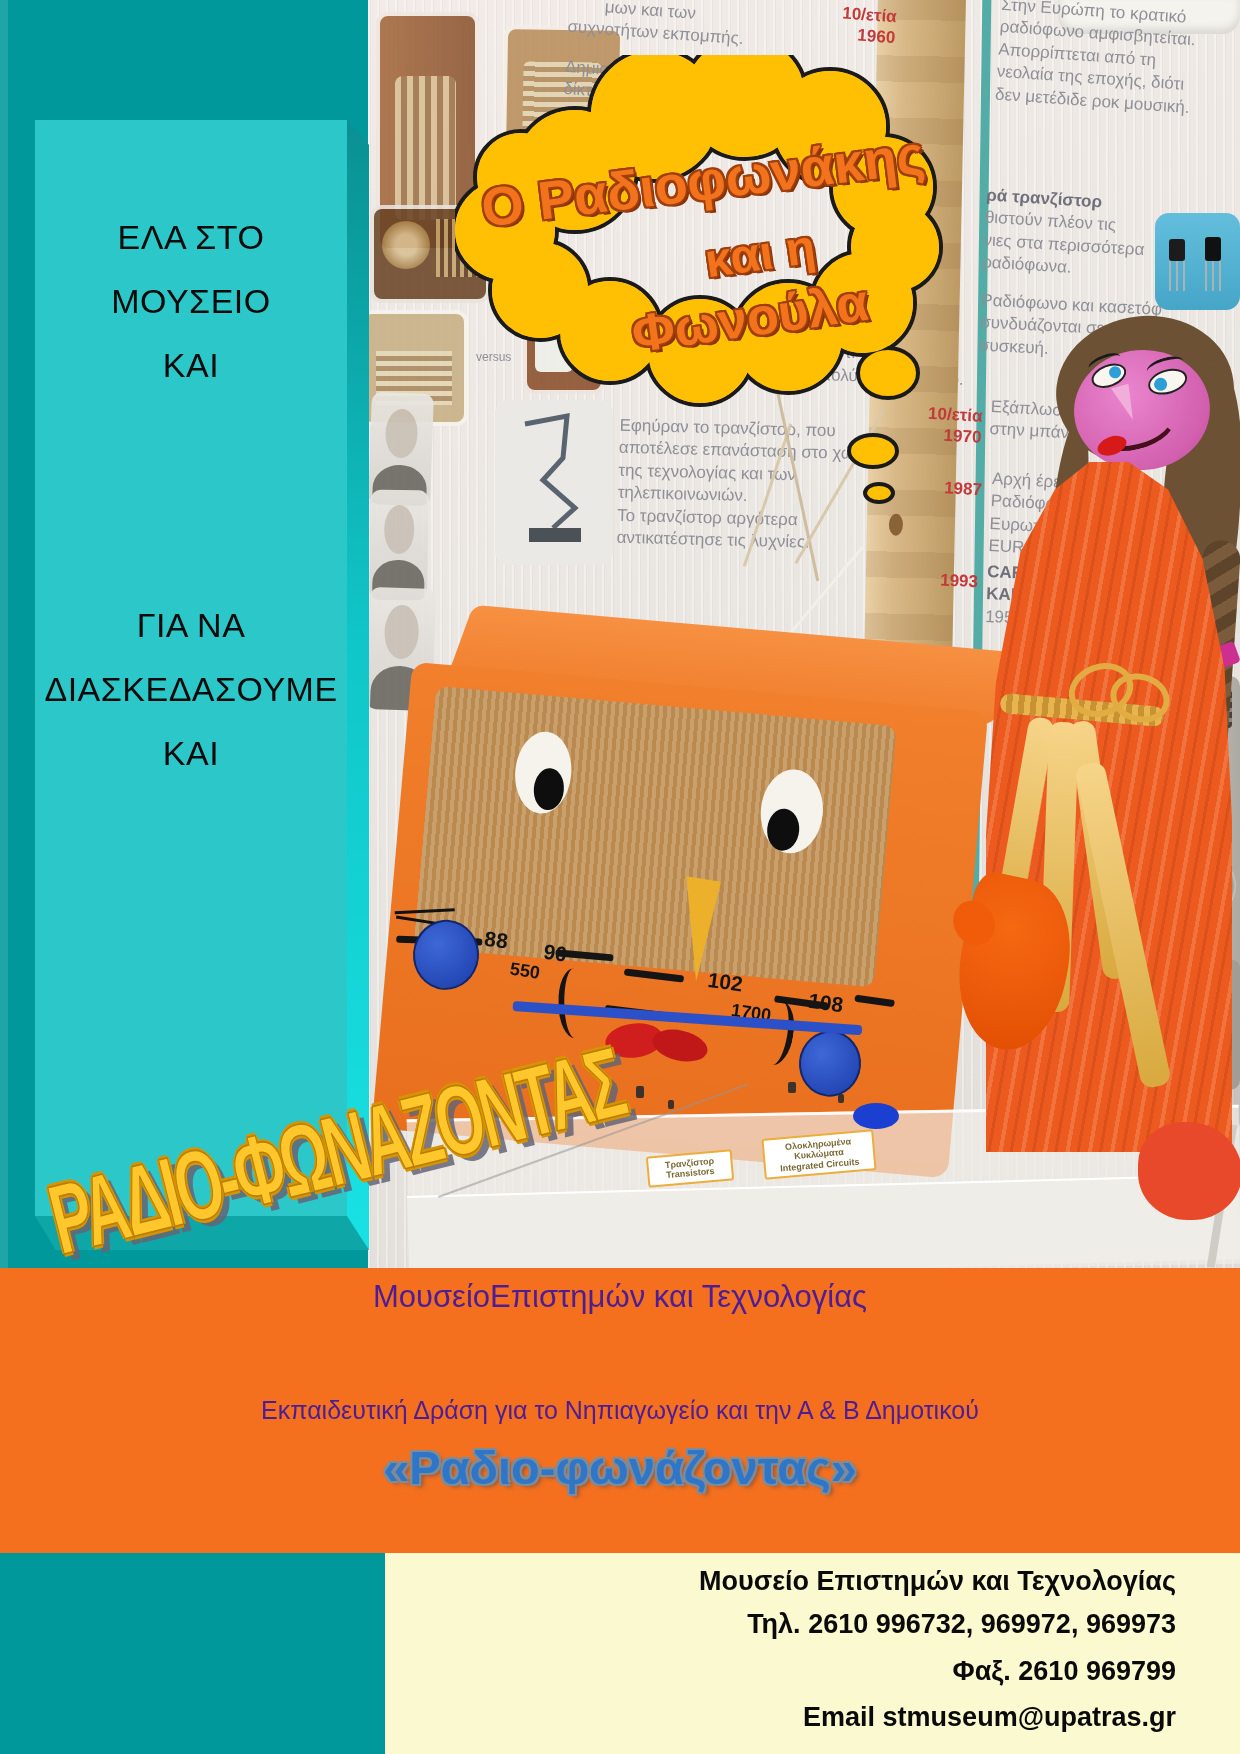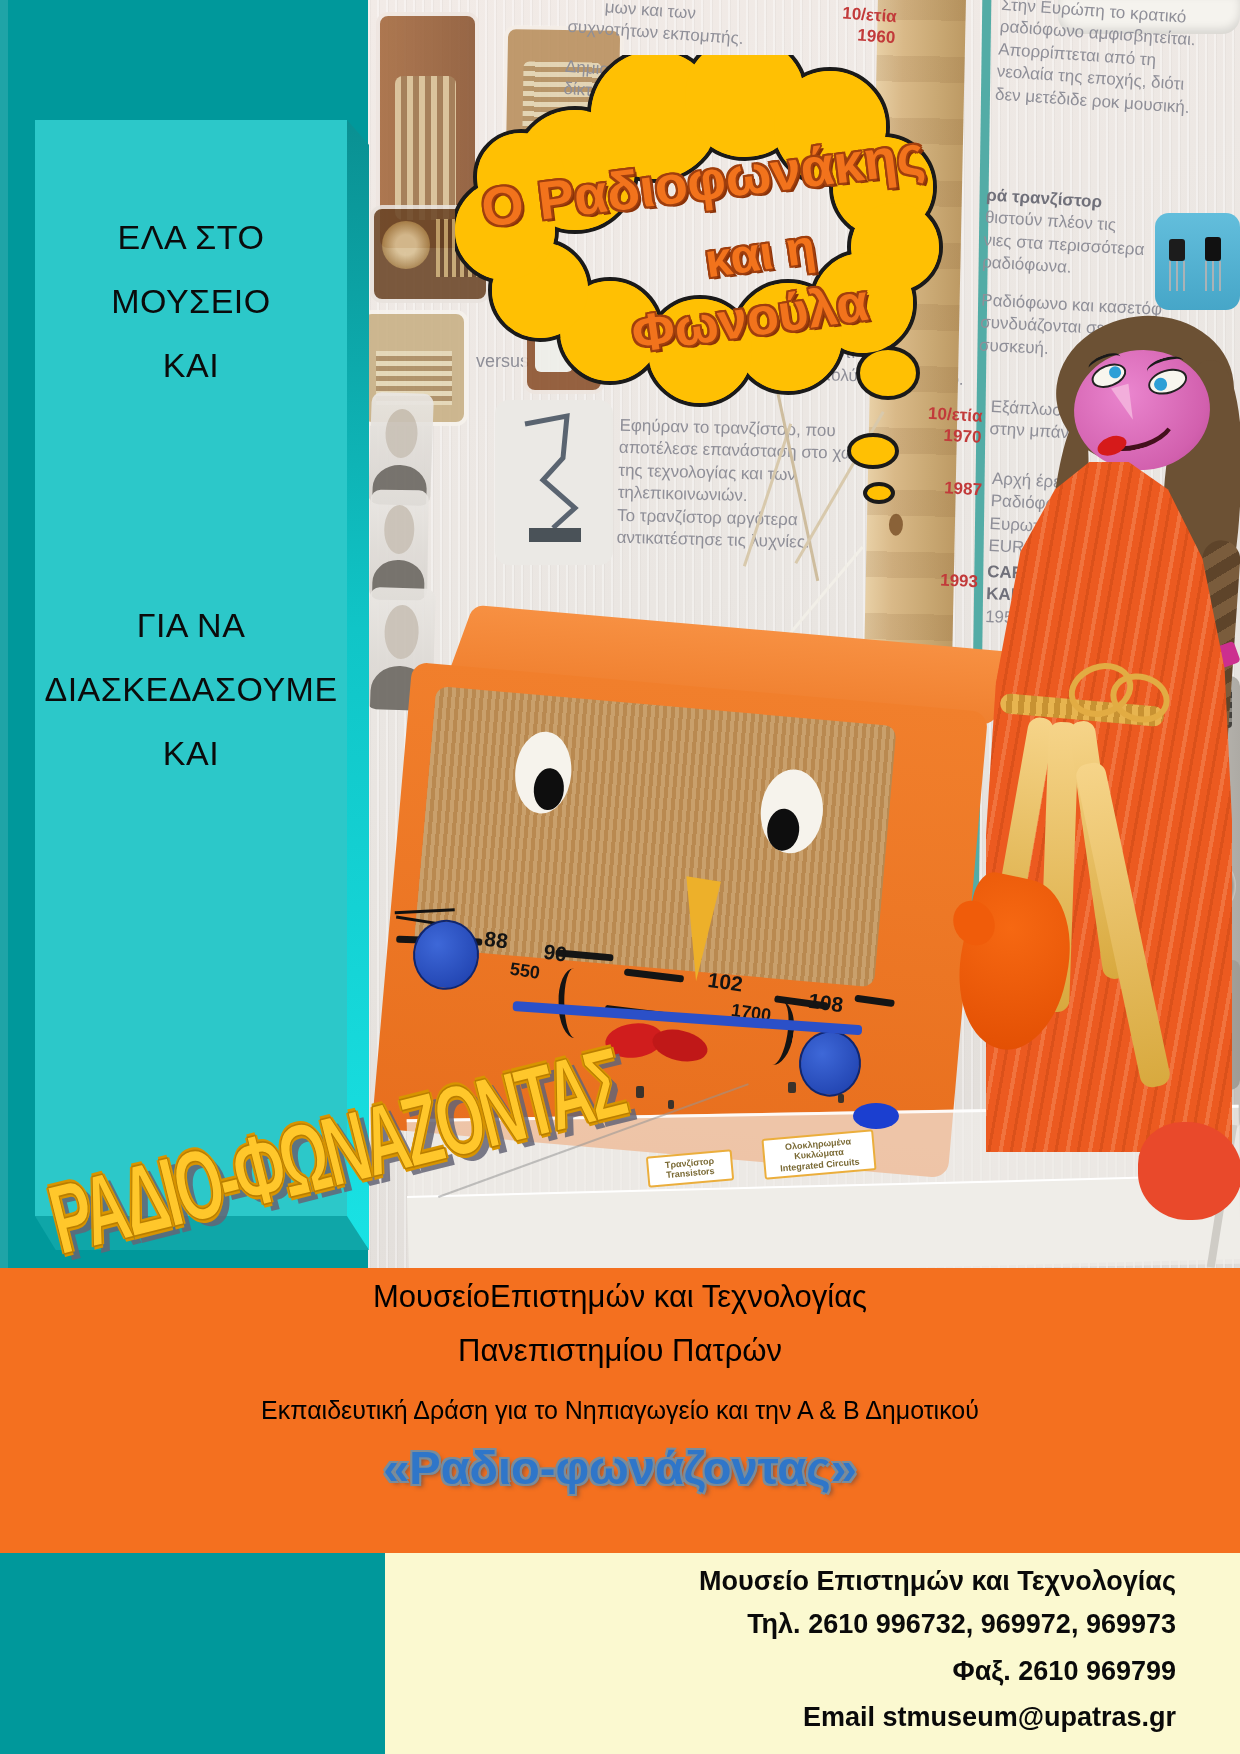"versus" div.a { font-size: 18px -> 12px }
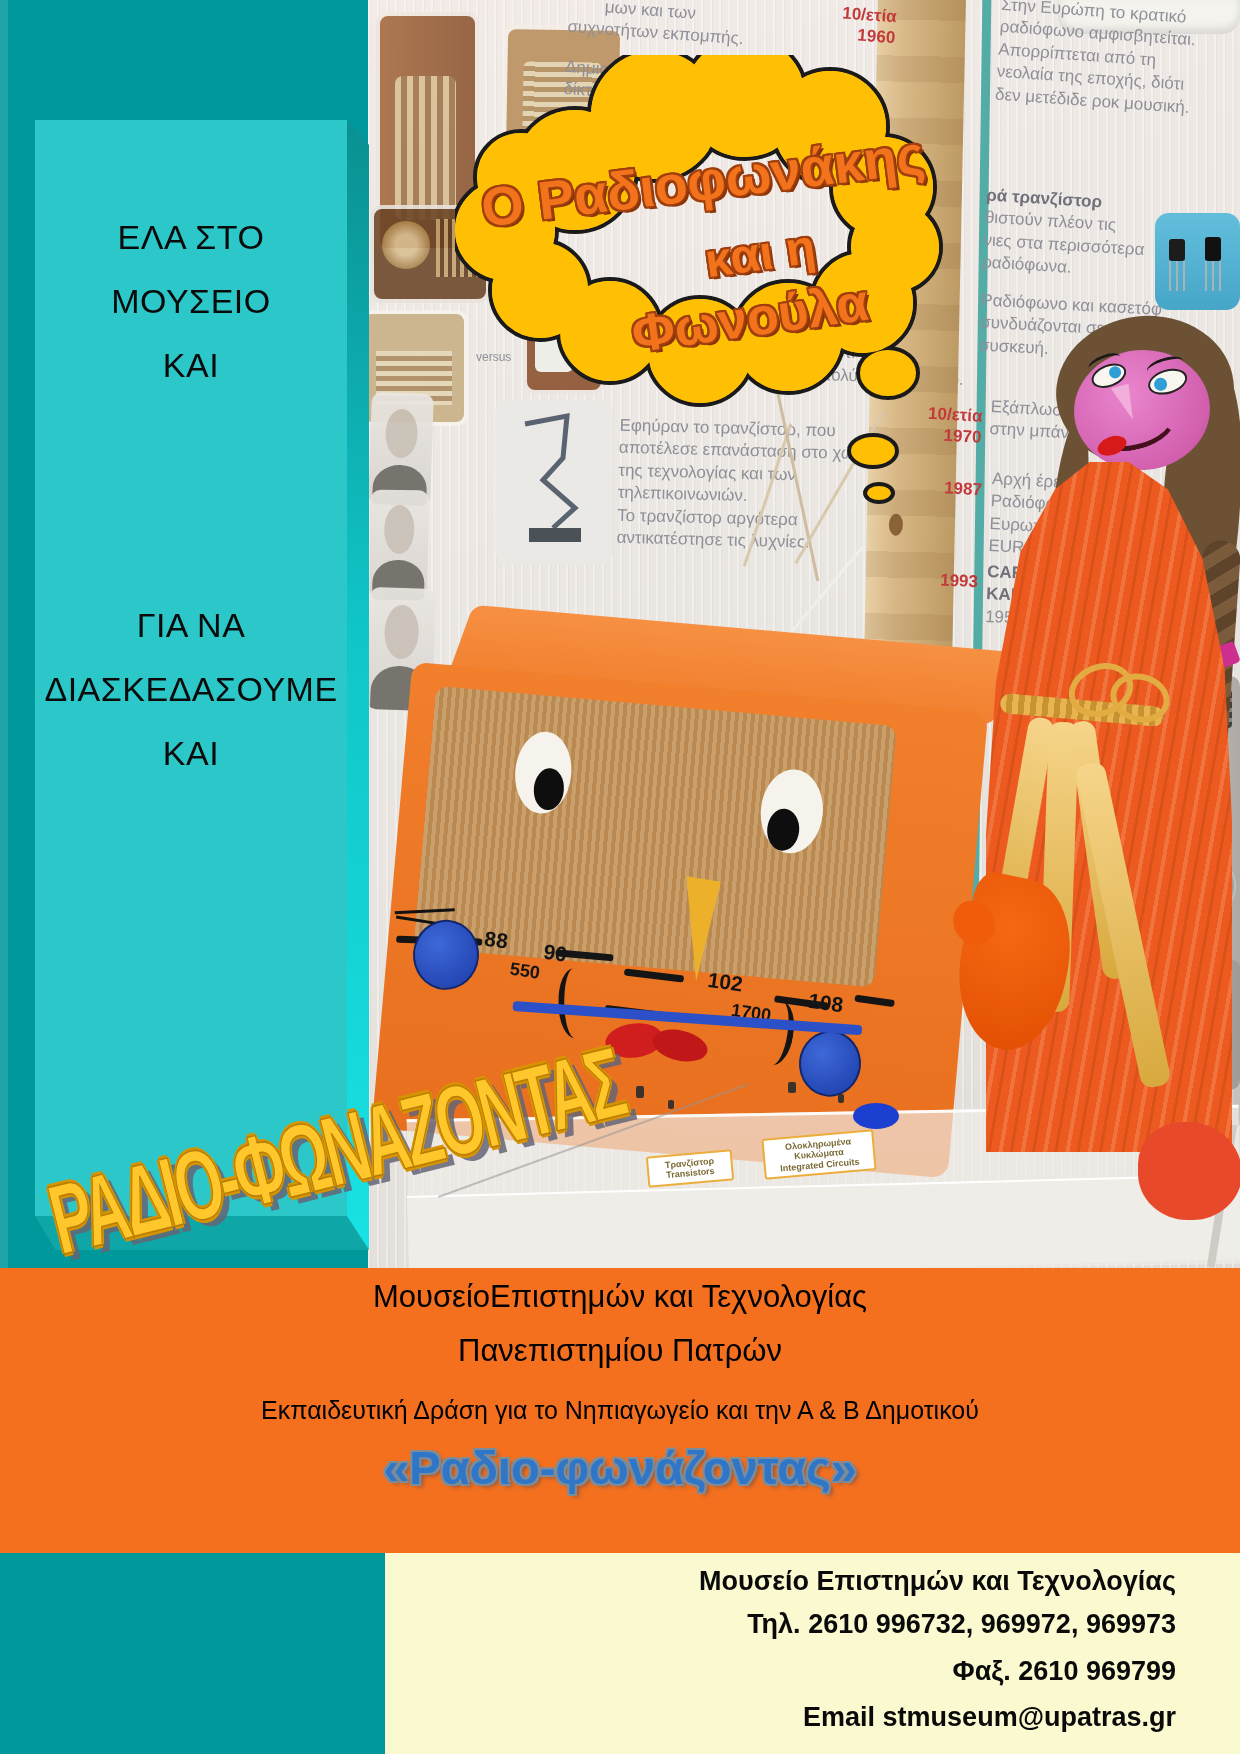"ΜουσείοΕπιστημών και Τεχνολογίας" .bannertxt { color: #000000 -> #4c1d95 }
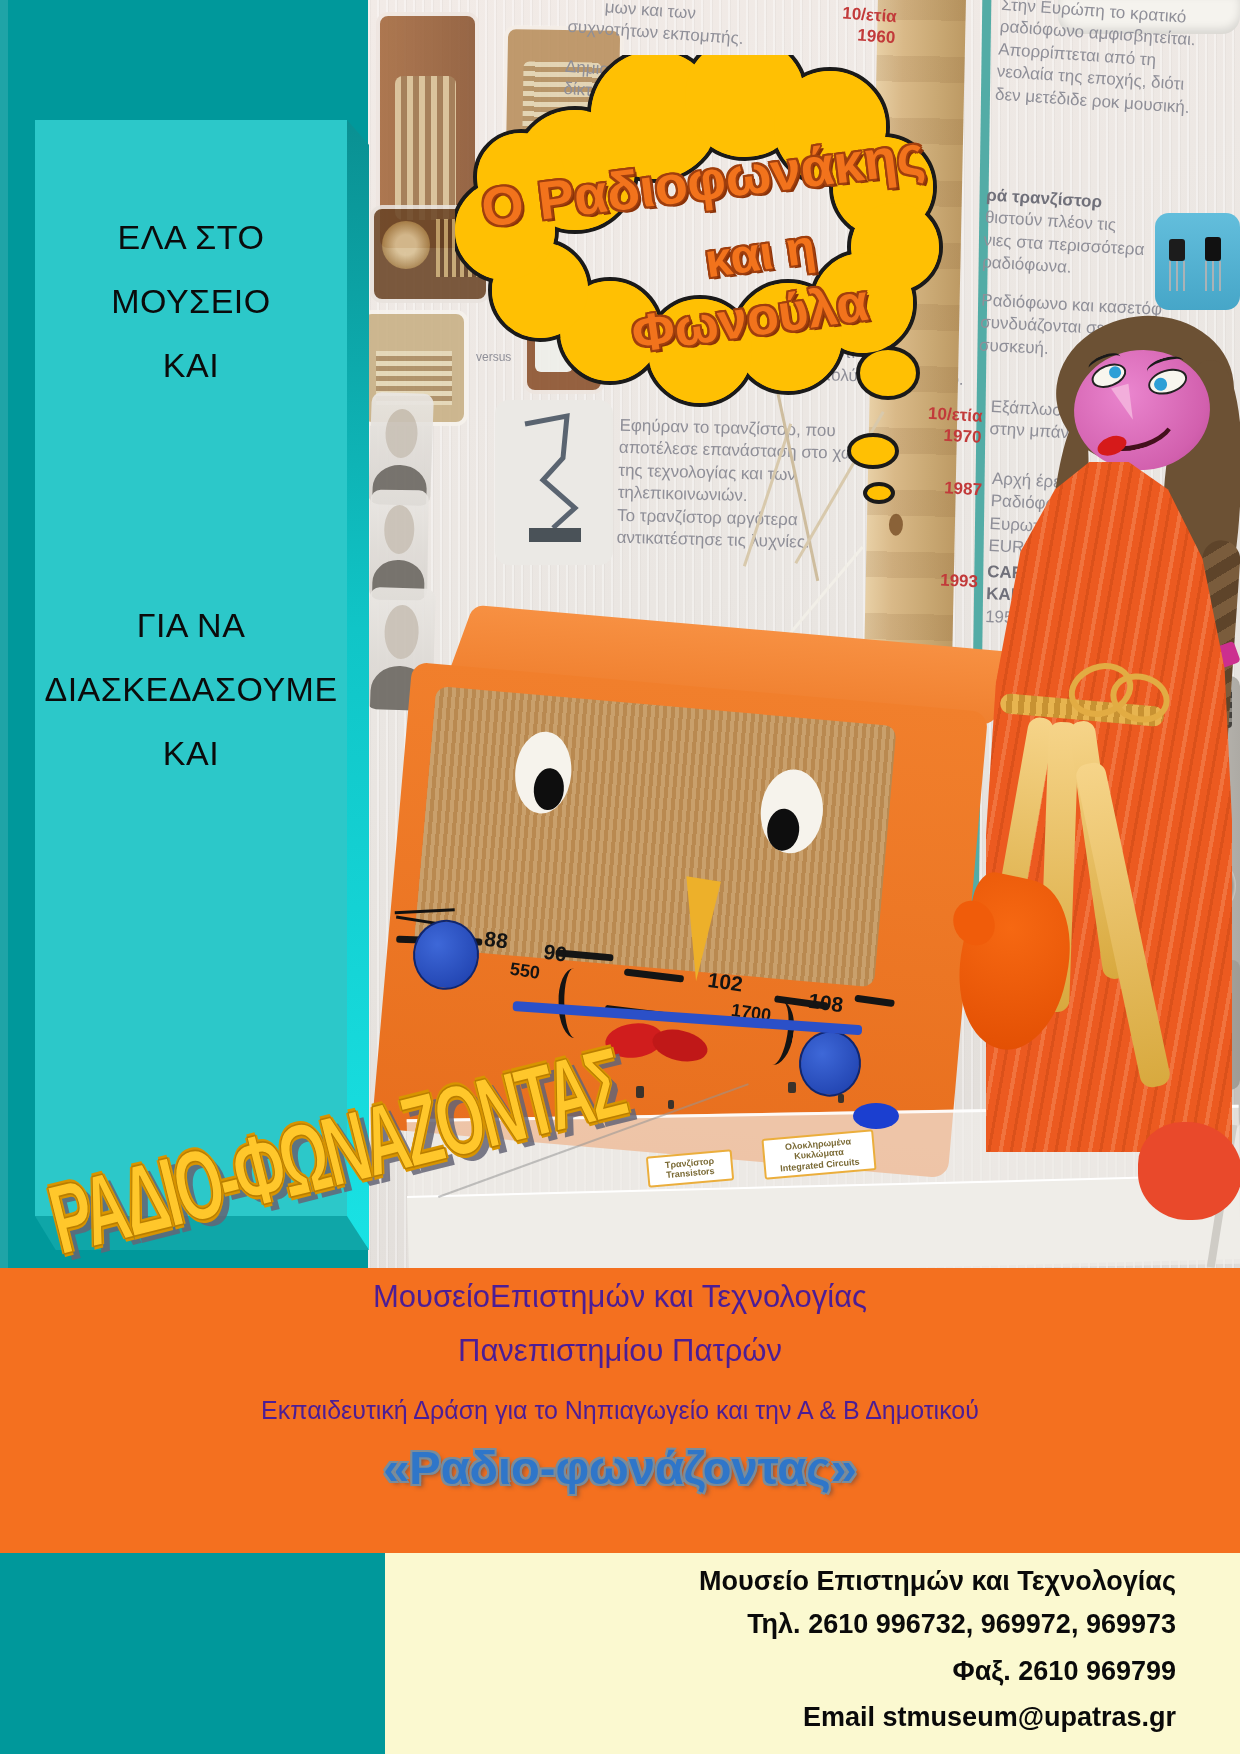"Πανεπιστημίου Πατρών" div.a { html: <div>Πανεπιστημίου Πατρών</div> -> none }
